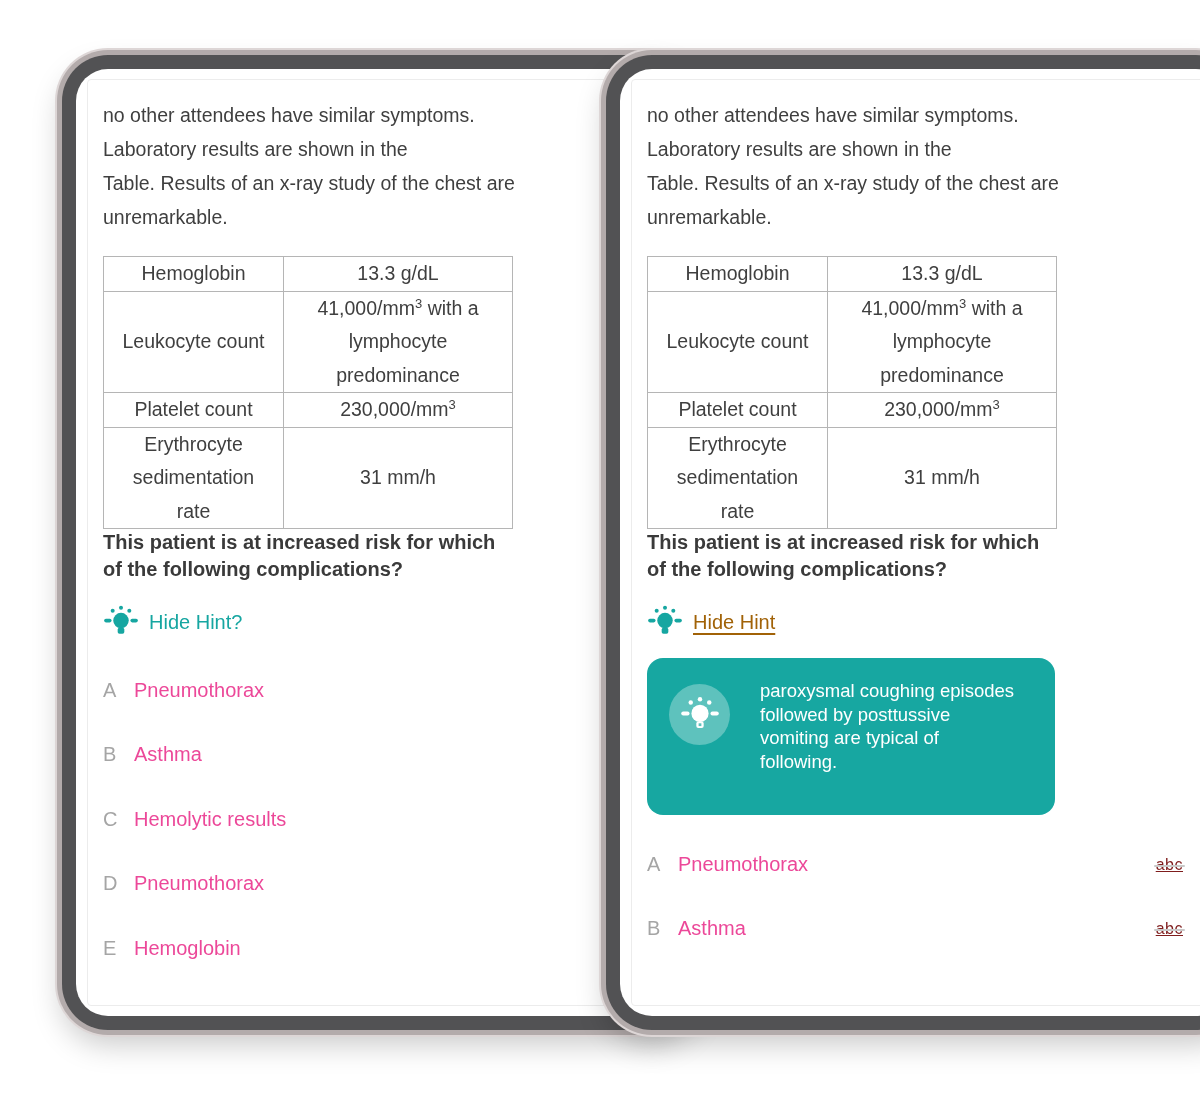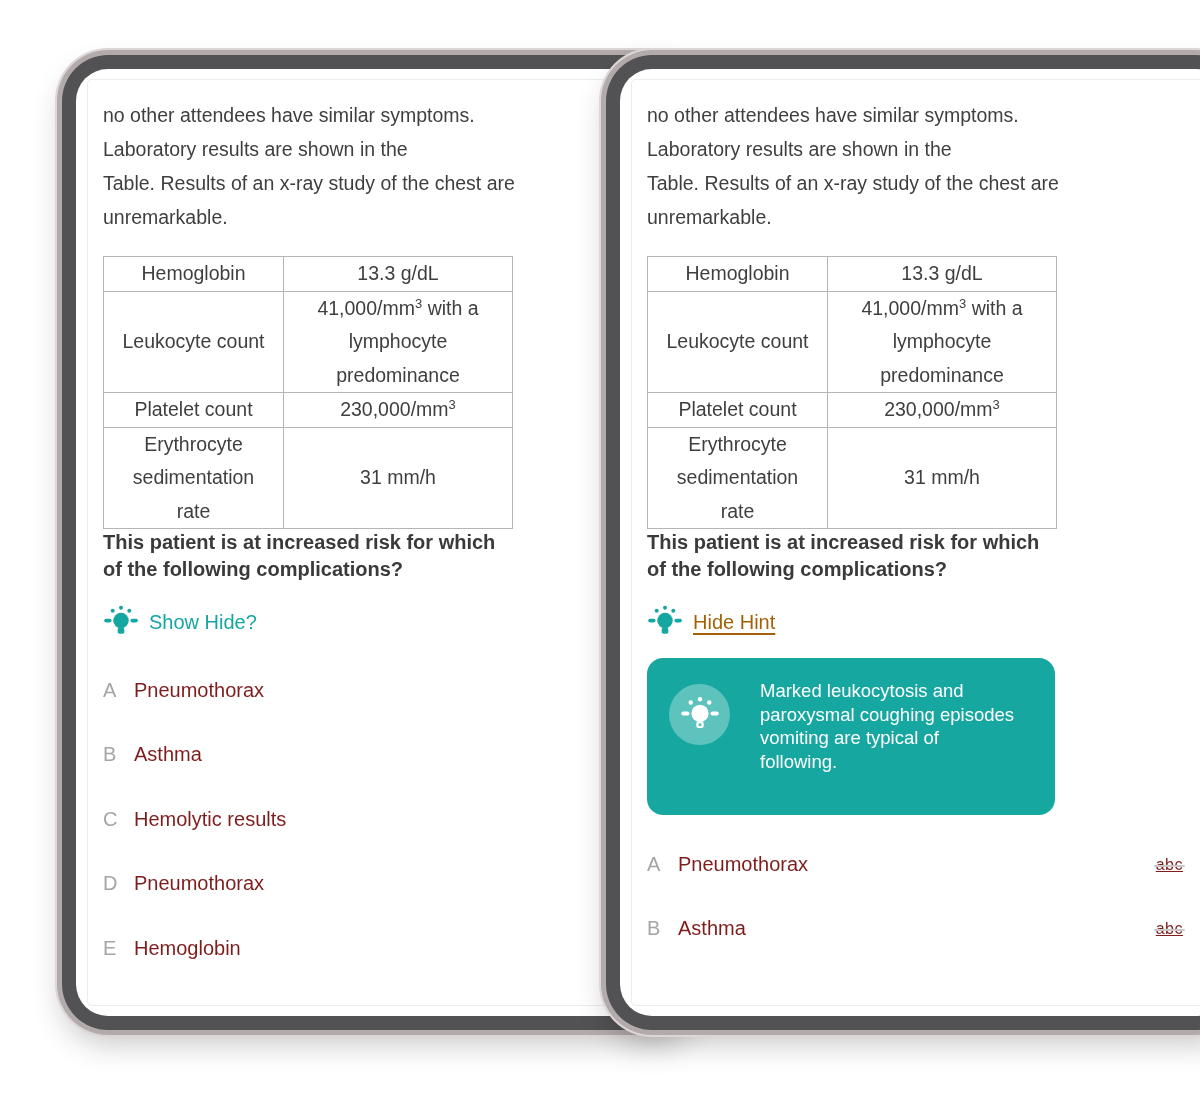"Show Hide?" a.hint-link-show { text: Show Hide -> Hide Hint }
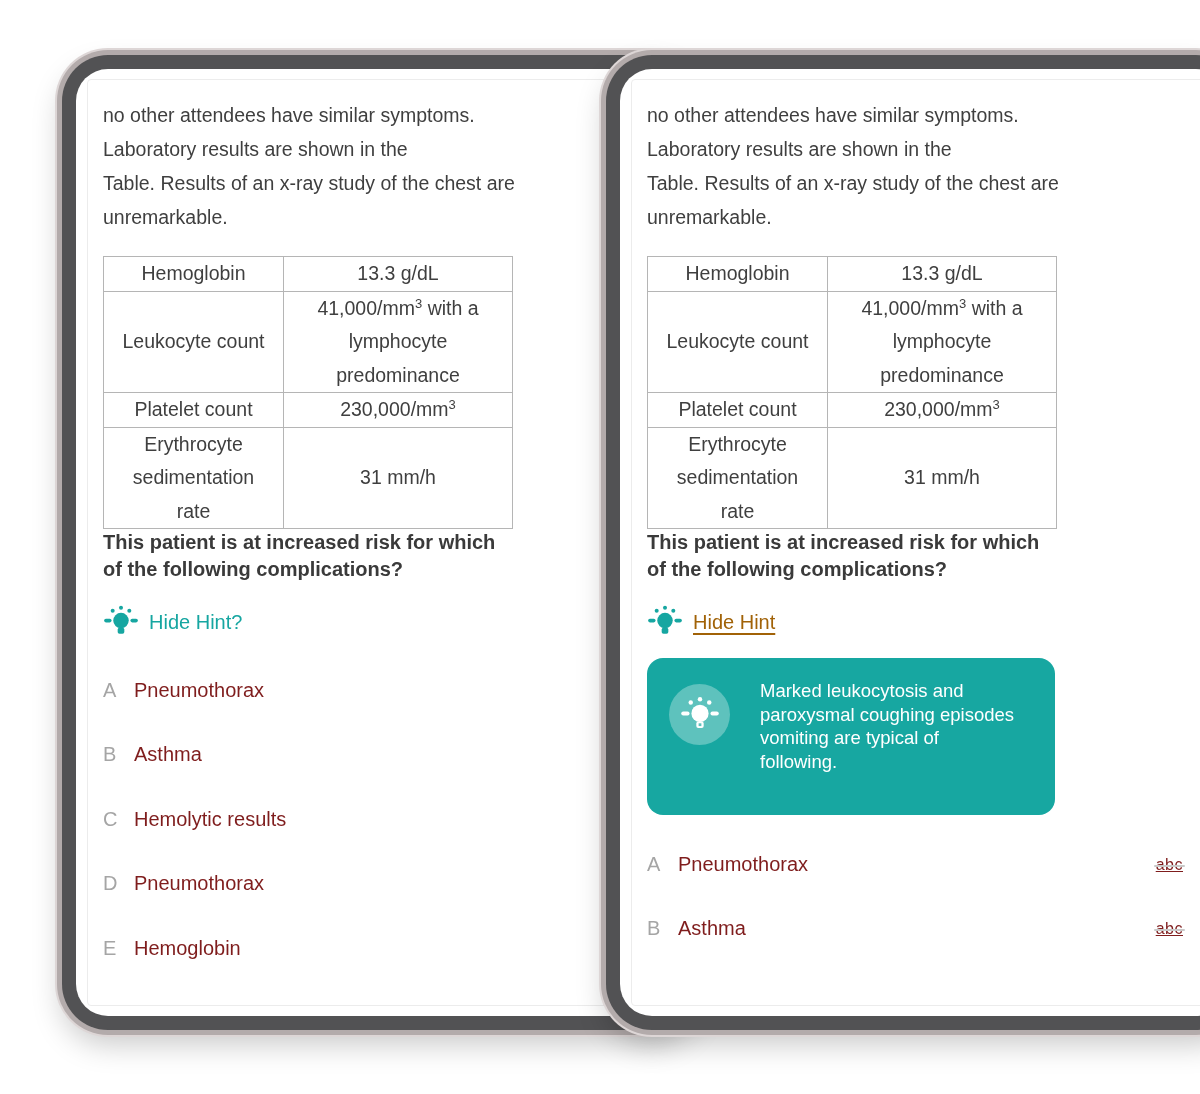"Pneumothorax" .option .label { color: #7f1d1d -> #ec4899 }
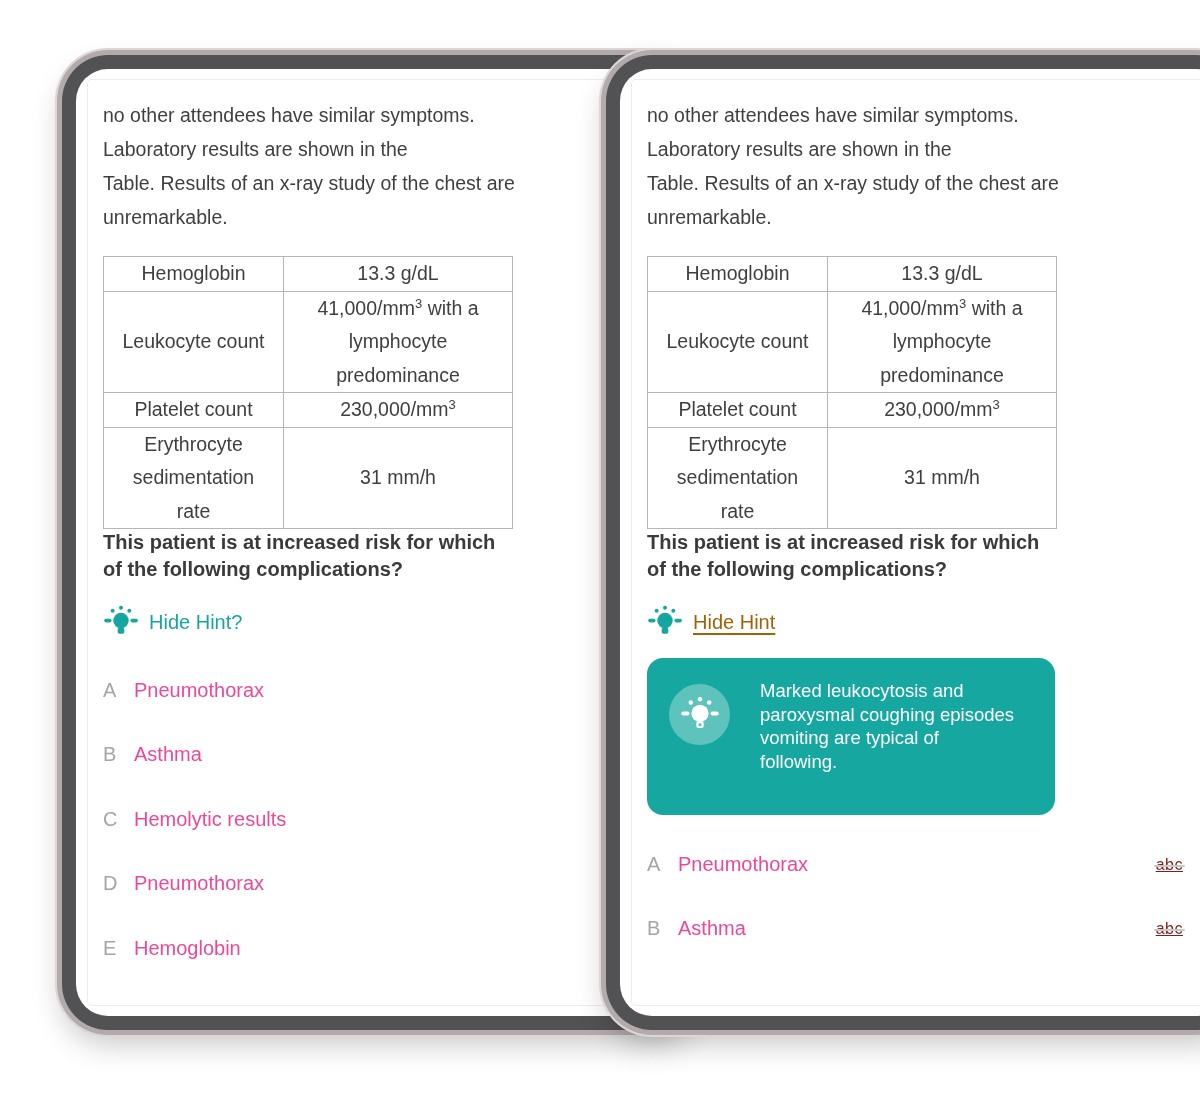"Marked leukocytosis and" span { html: <span>Marked leukocytosis and</span> -> none }
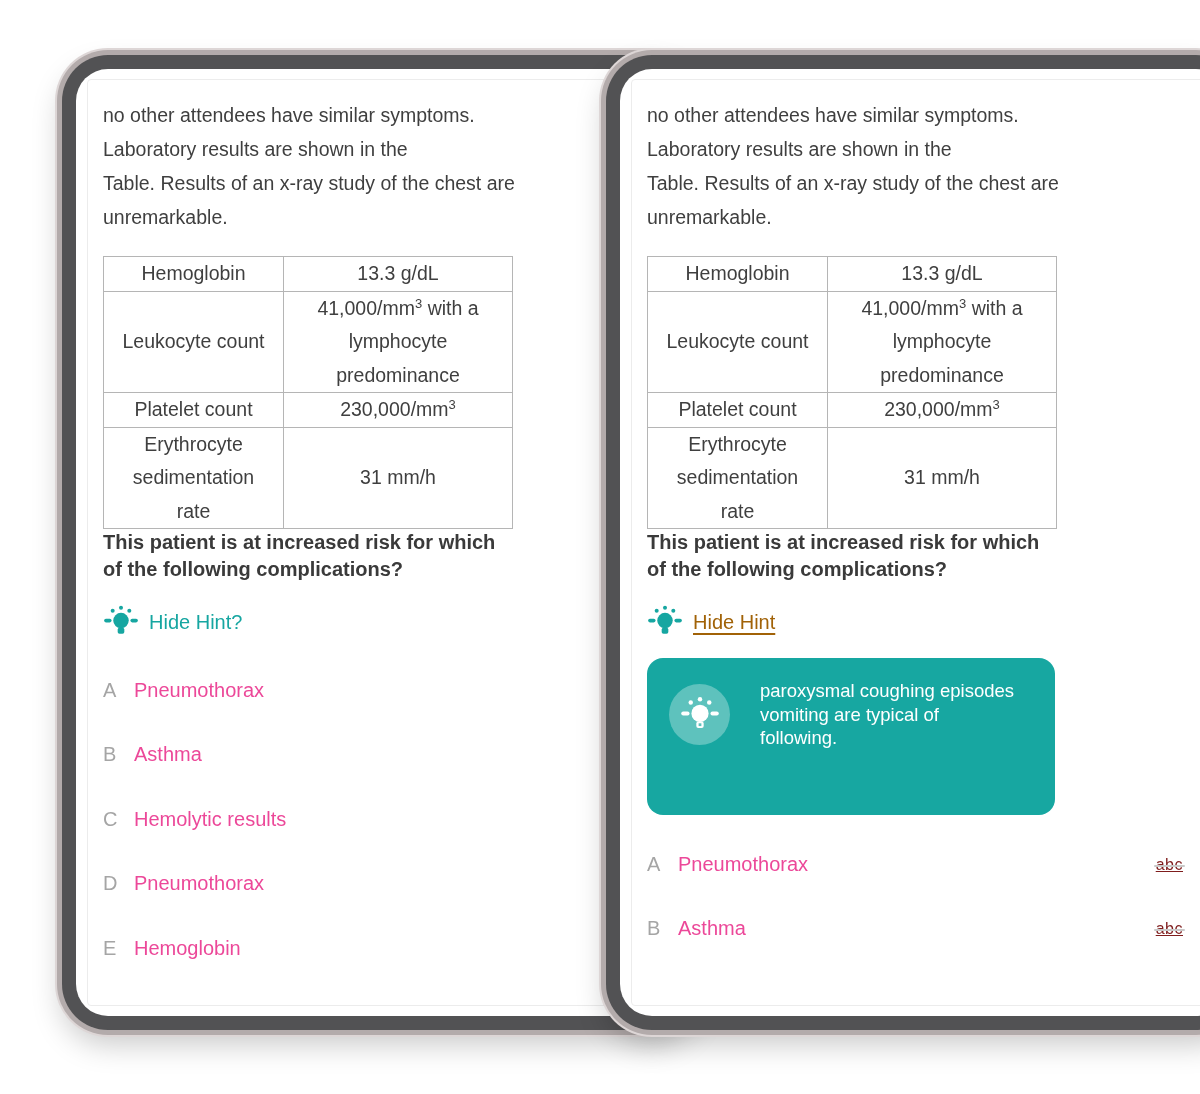"followed by posttussive" span { html: none -> <span>followed by posttussive</span> }
